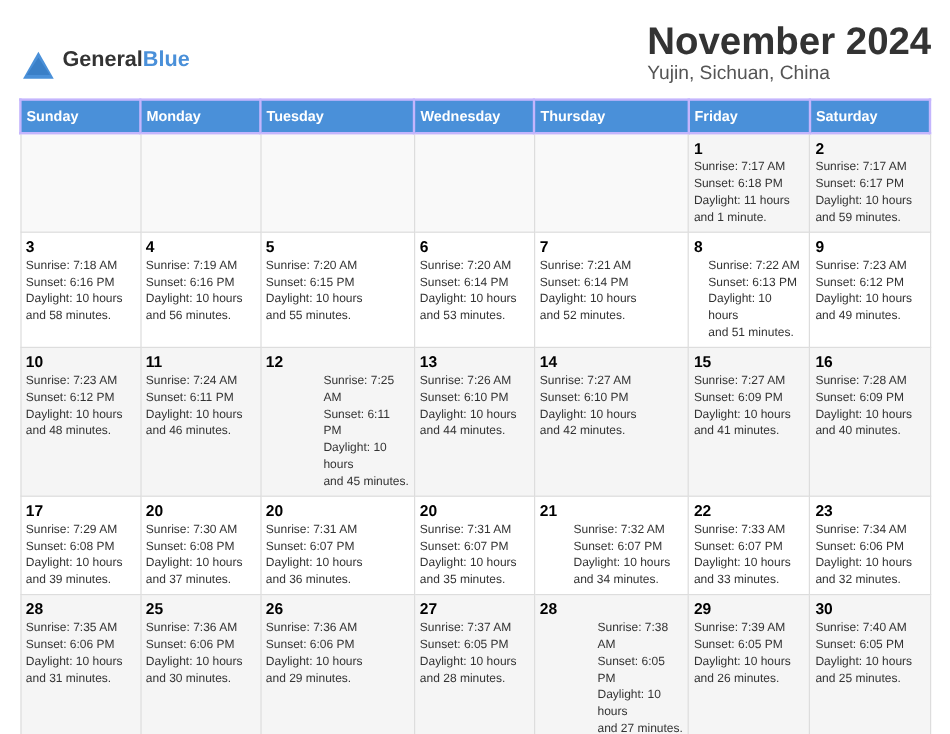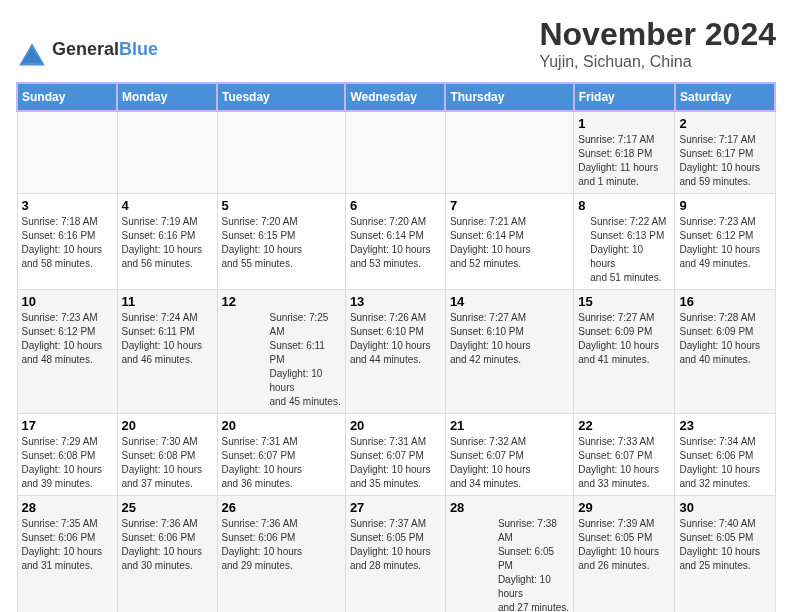"Sunrise: 7:32 AM" div.day-info { margin-left: none -> 28px }
